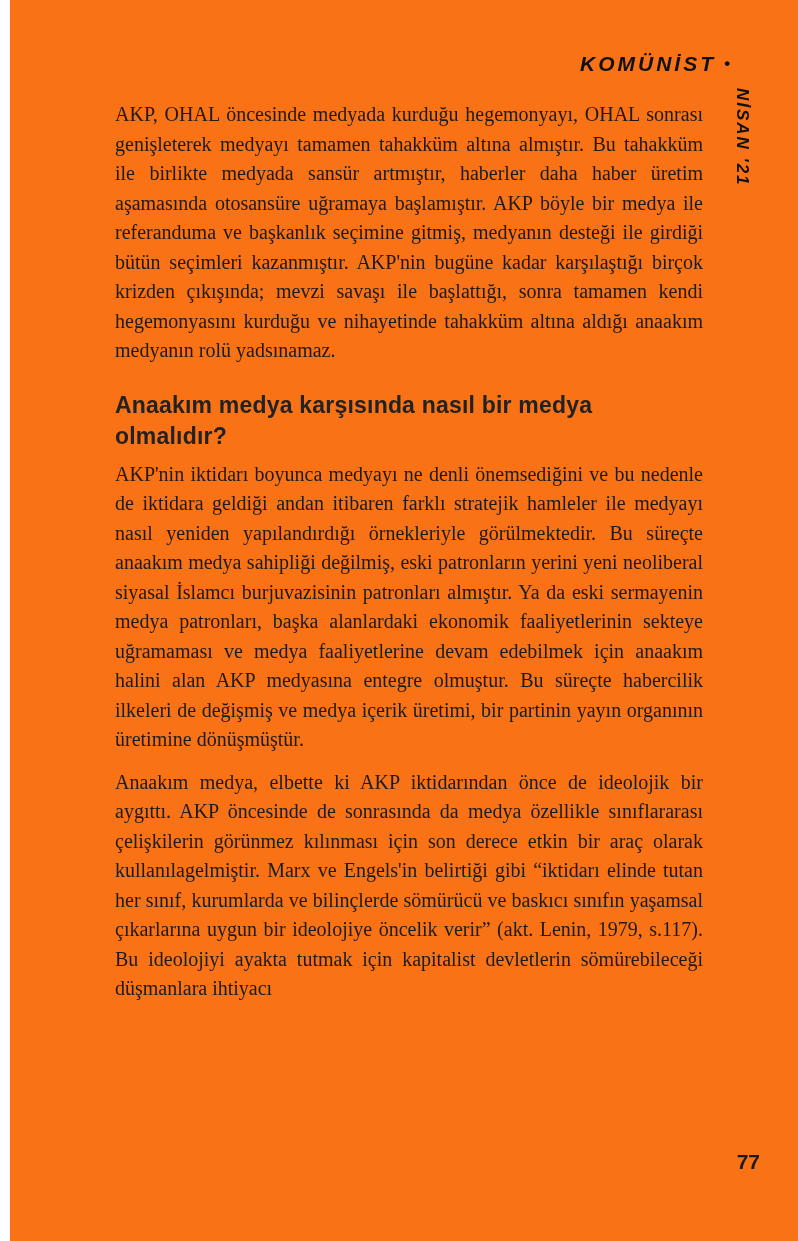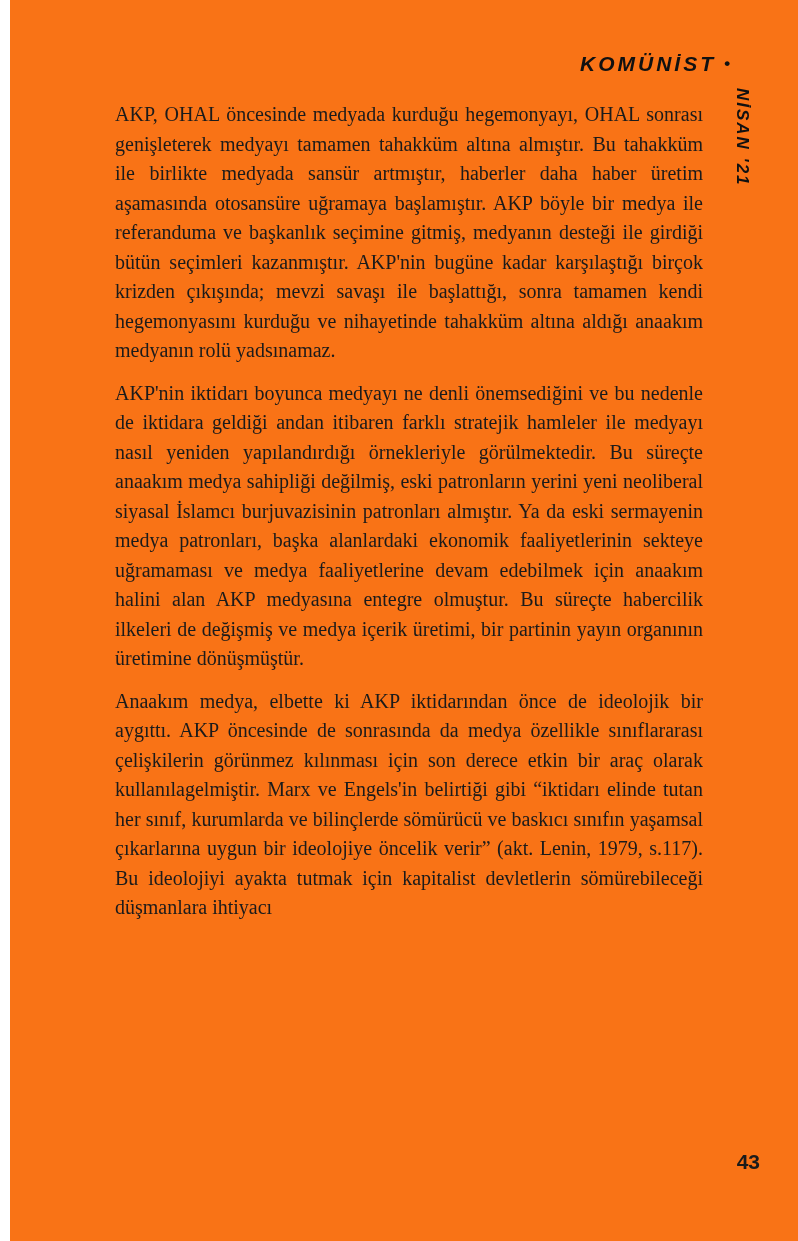"Anaakım medya karşısında nasıl bir" h2 { html: none -> <h2>Anaakım medya karşısında nasıl bir medya olmalıdır?</h2> }
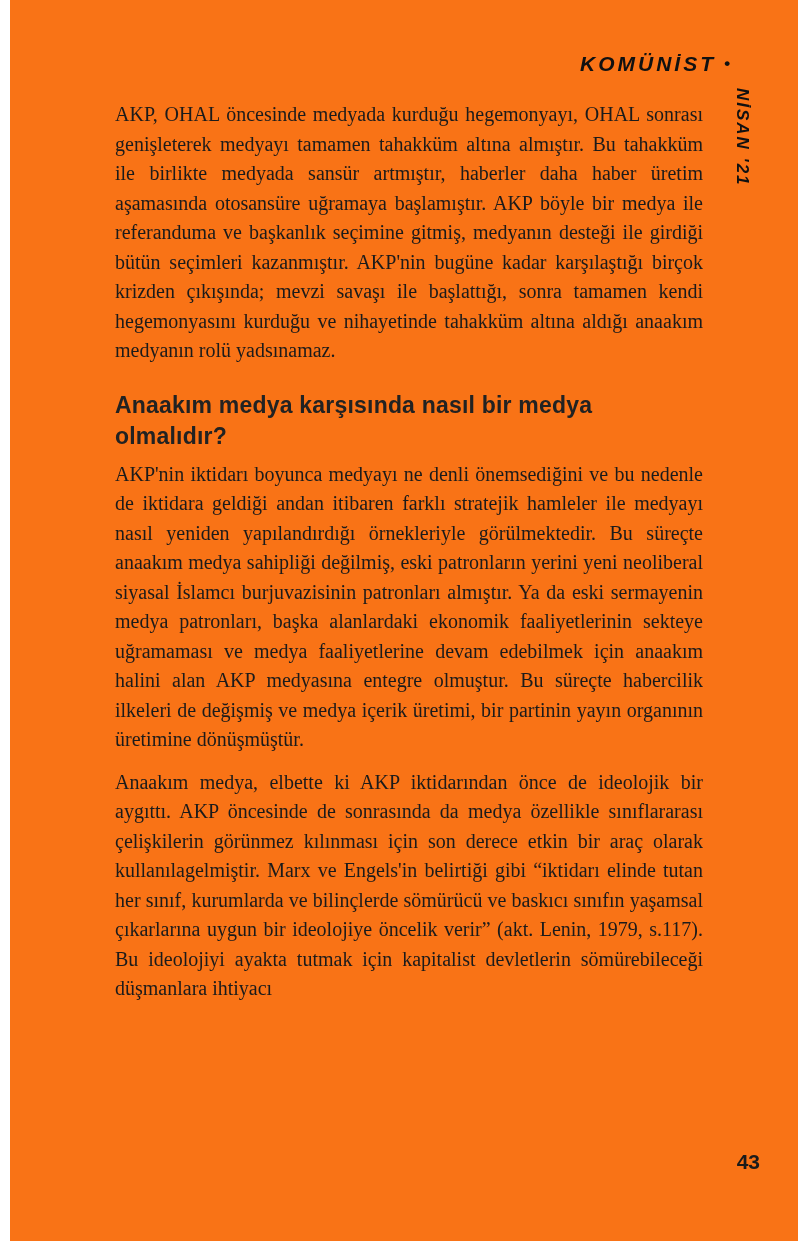"43" div.page-number { text: 43 -> 77 }
